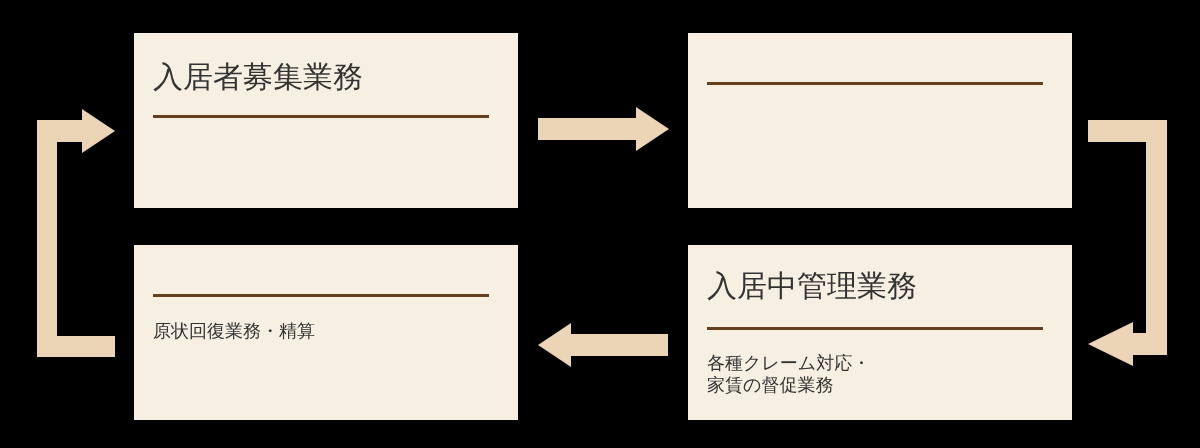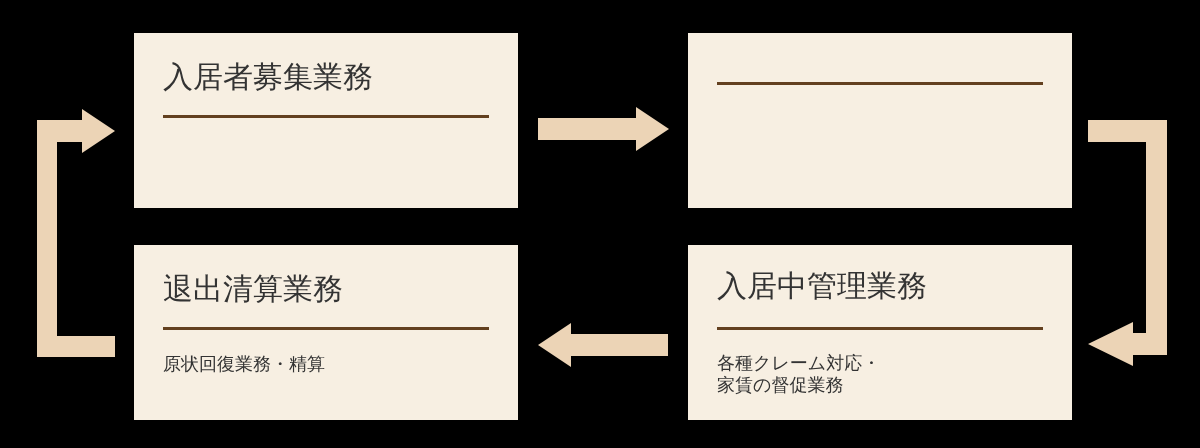"入居者募集業務" .box { padding: 27px 29px 0 29px -> 27px 29px 0 19px }
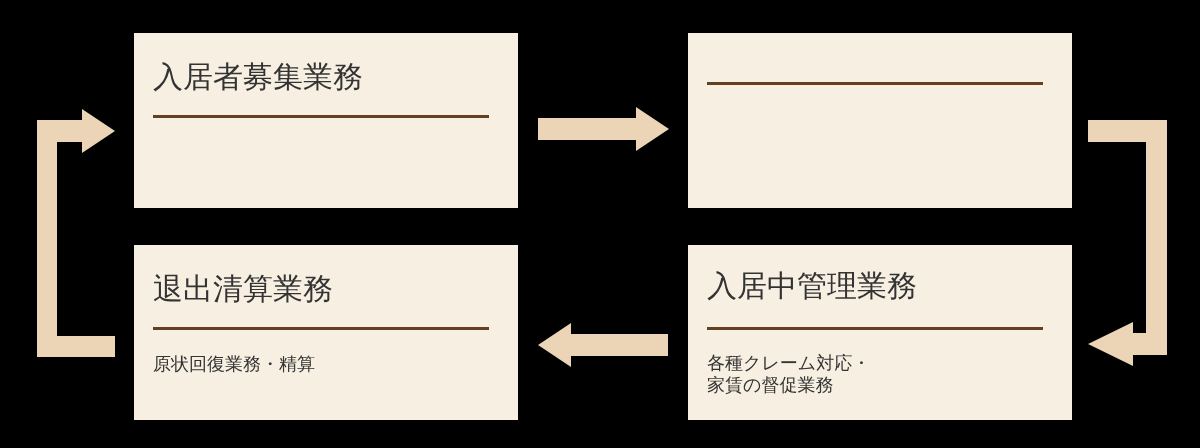"退出清算業務" h2.box-title { html: <h2>退出清算業務</h2> -> none }
